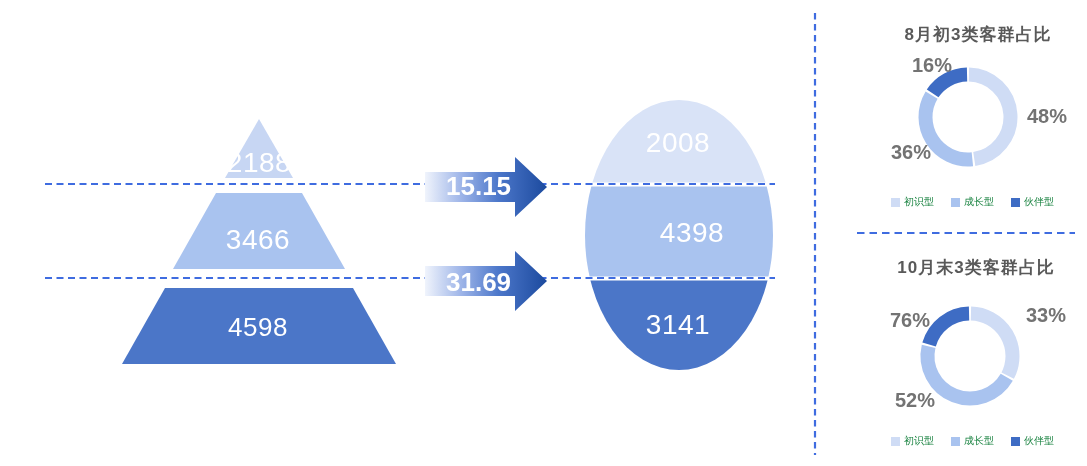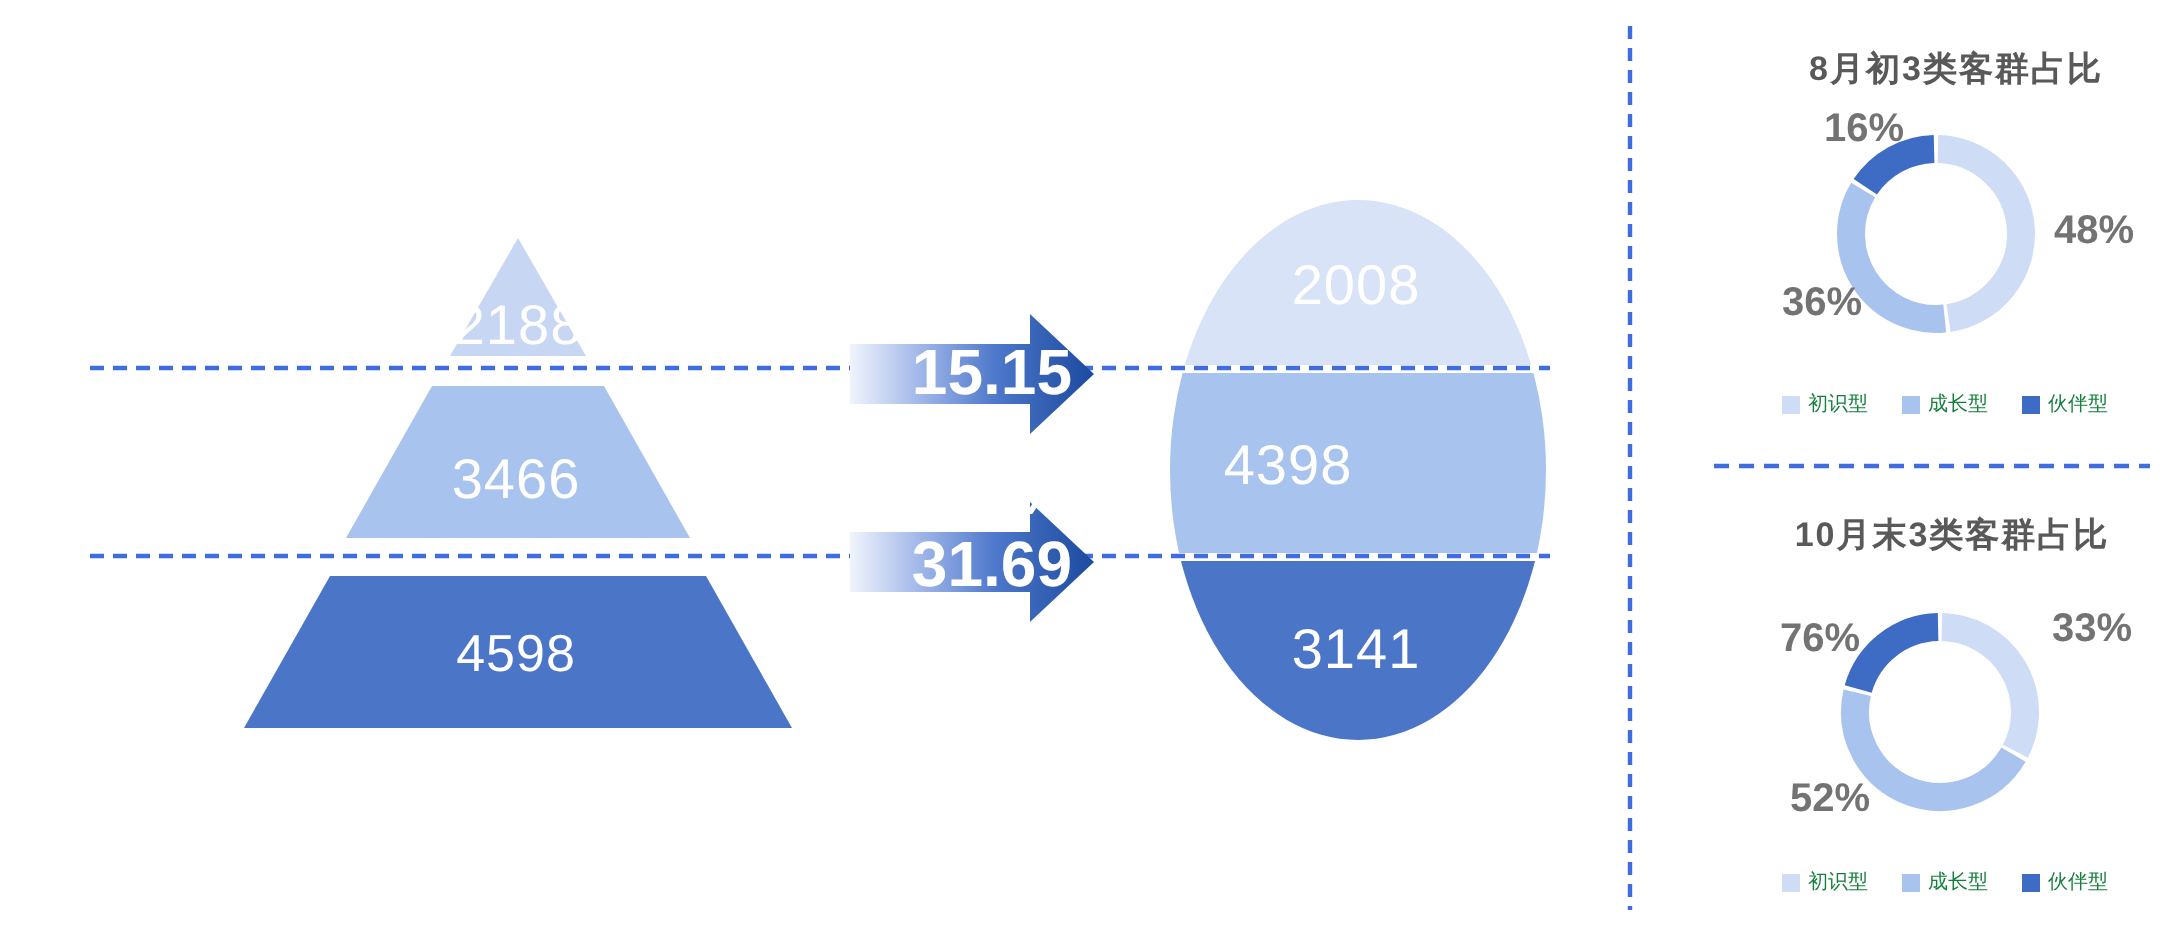"15.15" .arrow-text { font-size: 32px -> 26px; text-align: right -> left }
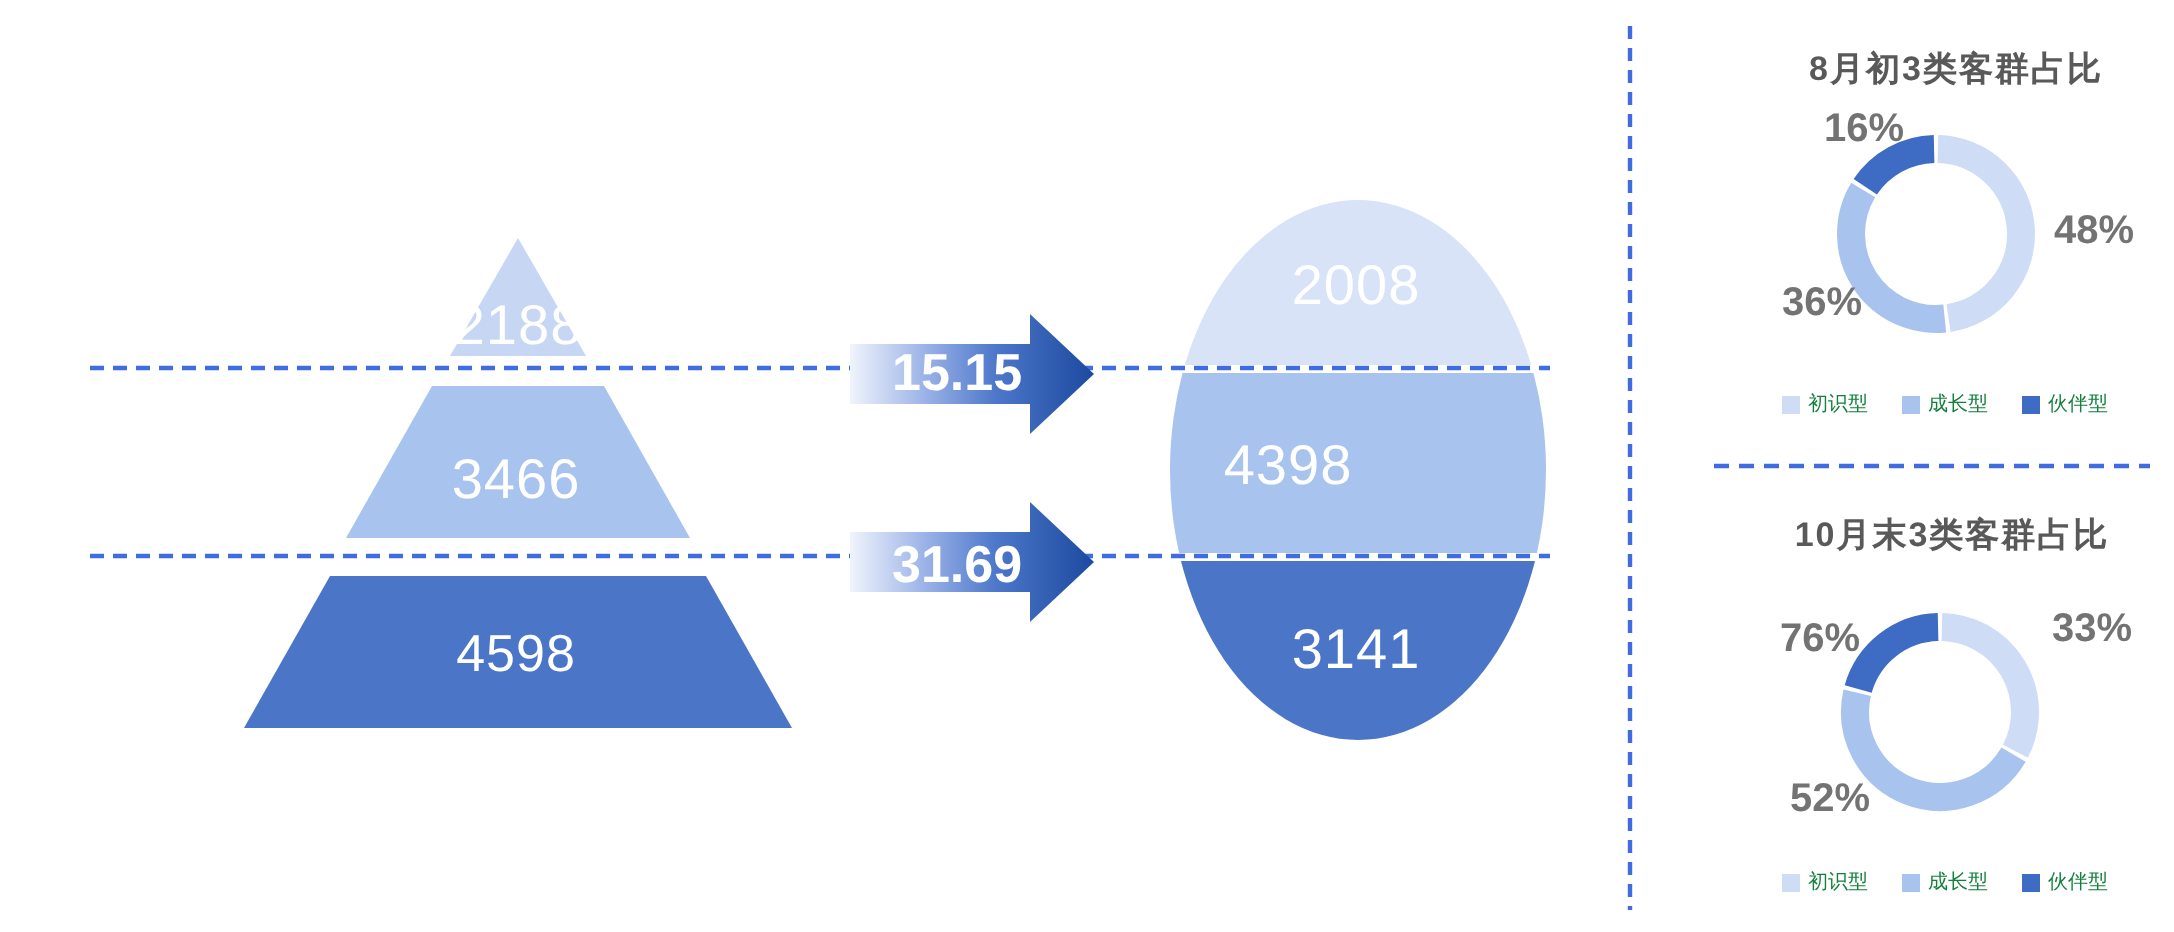"4398" div.num { left: 644px -> 692px }
